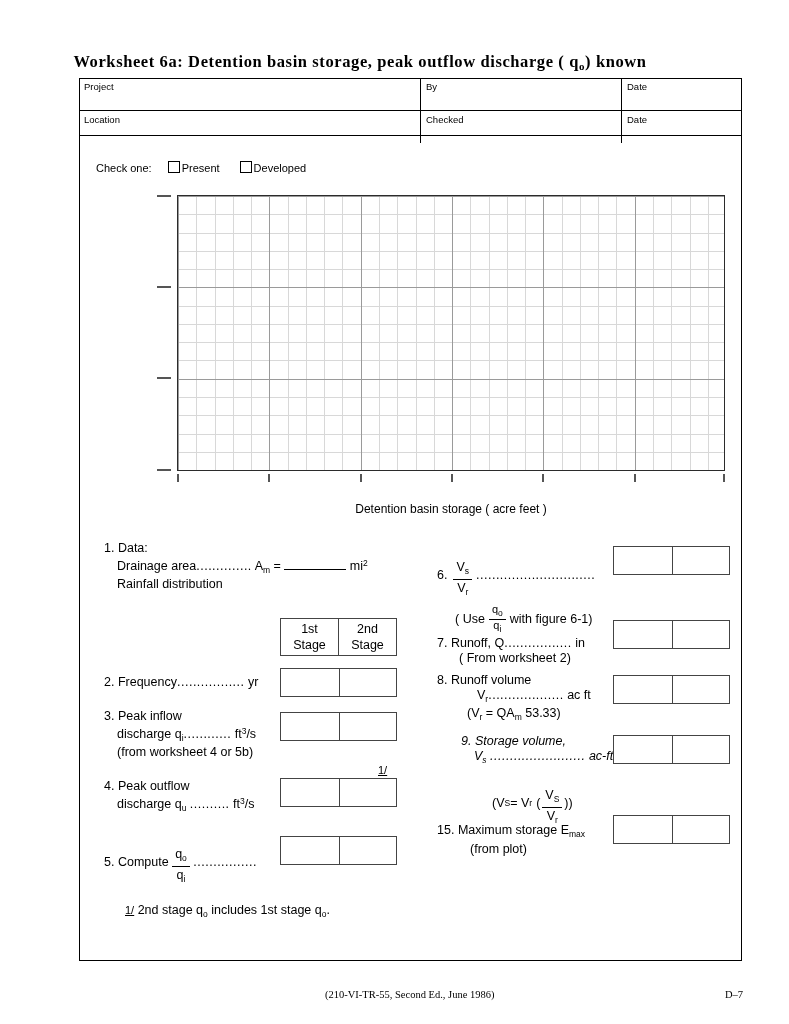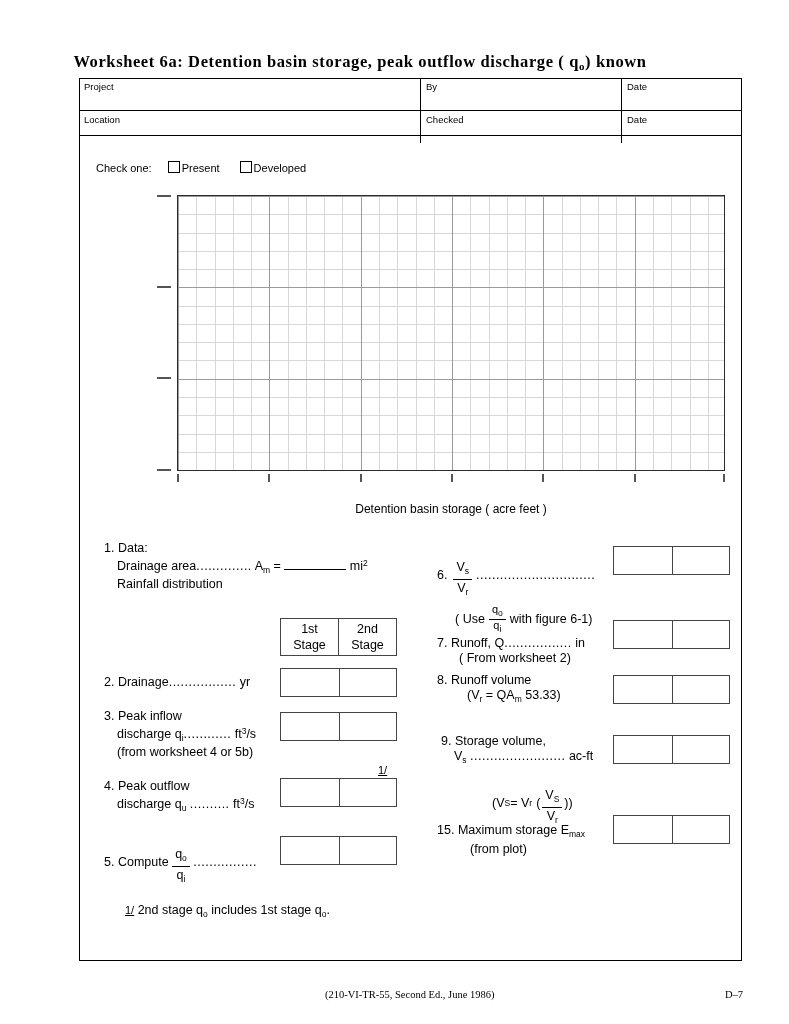"Drainage" span { text: Drainage -> Frequency }
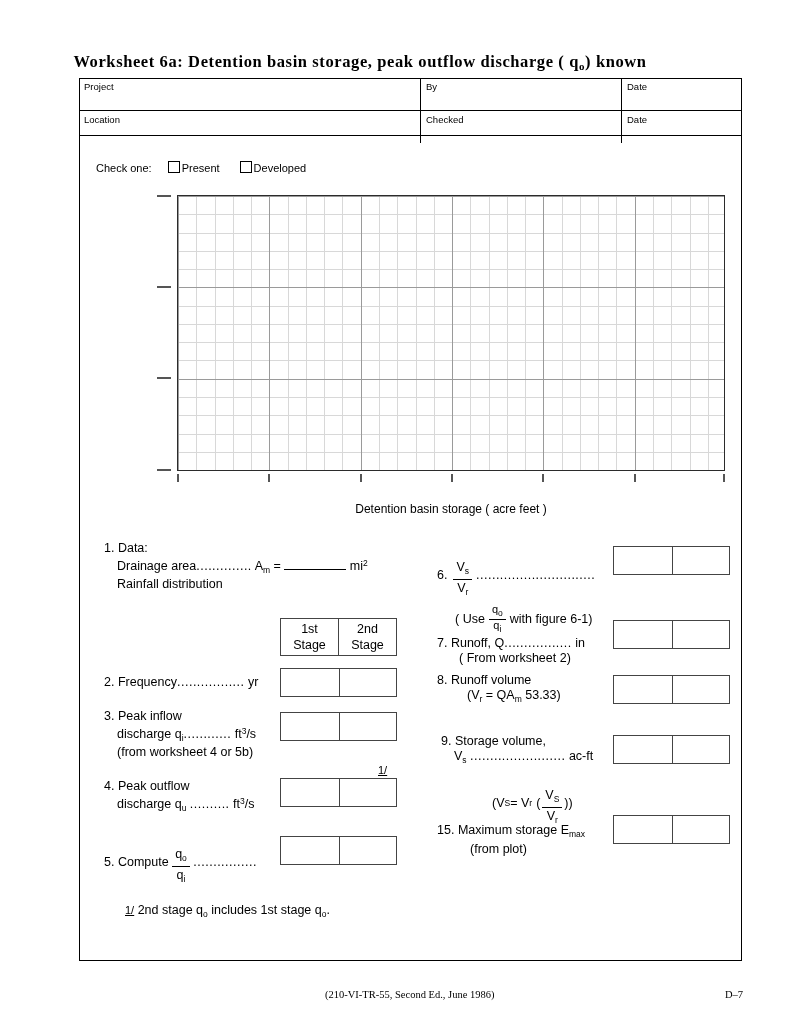"Vr................... ac ft" div { html: none -> <div> <span>V</span><sub>r</sub><span>...................</span> <span>ac ft</span> </div> }
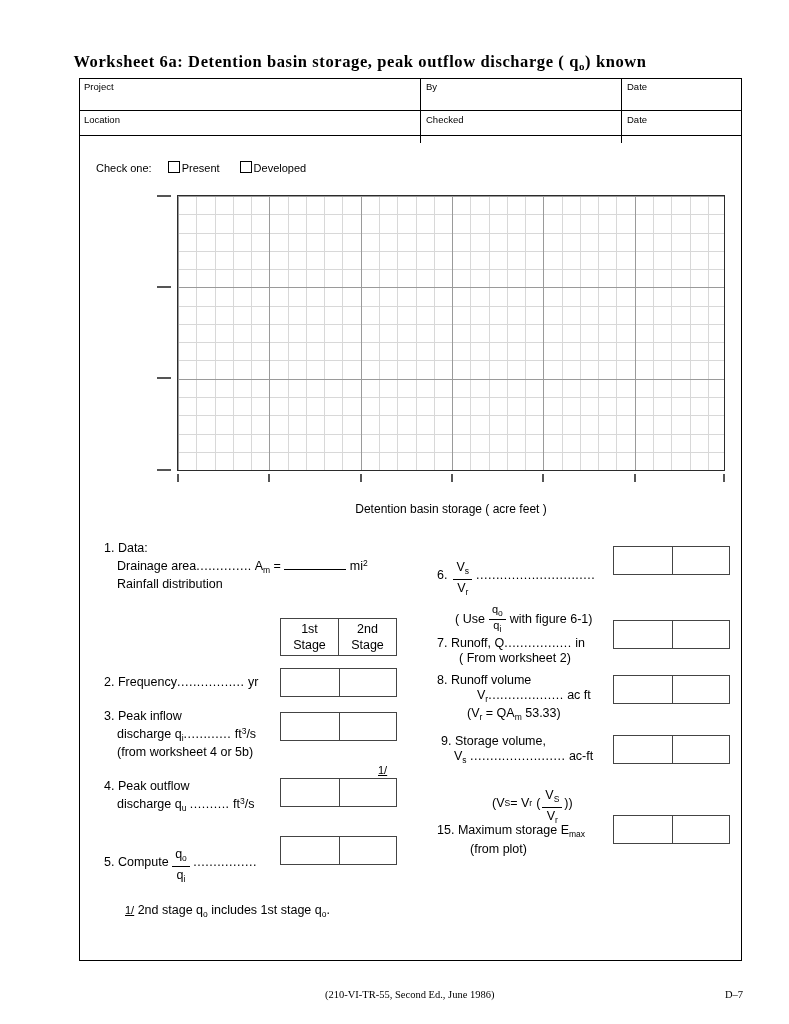"9. Storage volume," div.form-item { font-style: none -> italic; left: 441px -> 461px }
